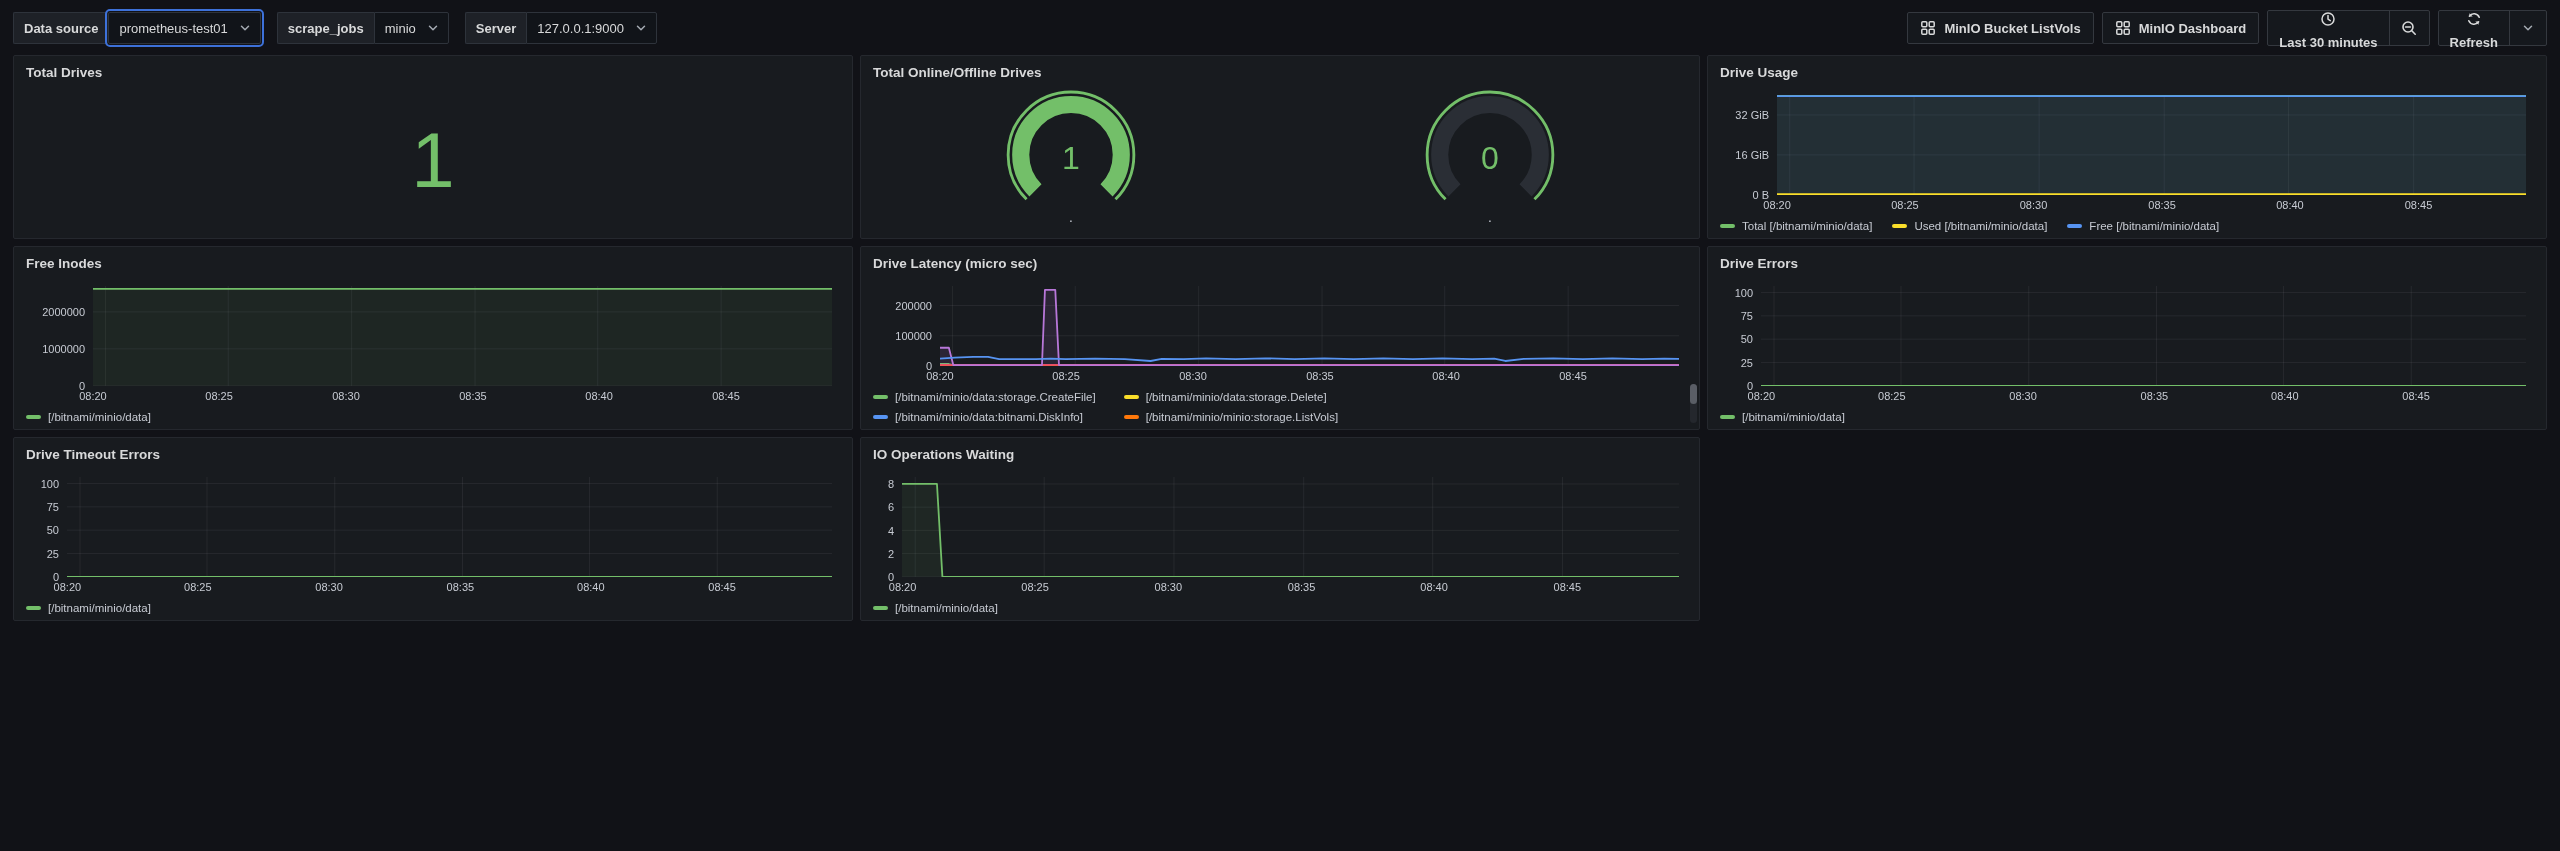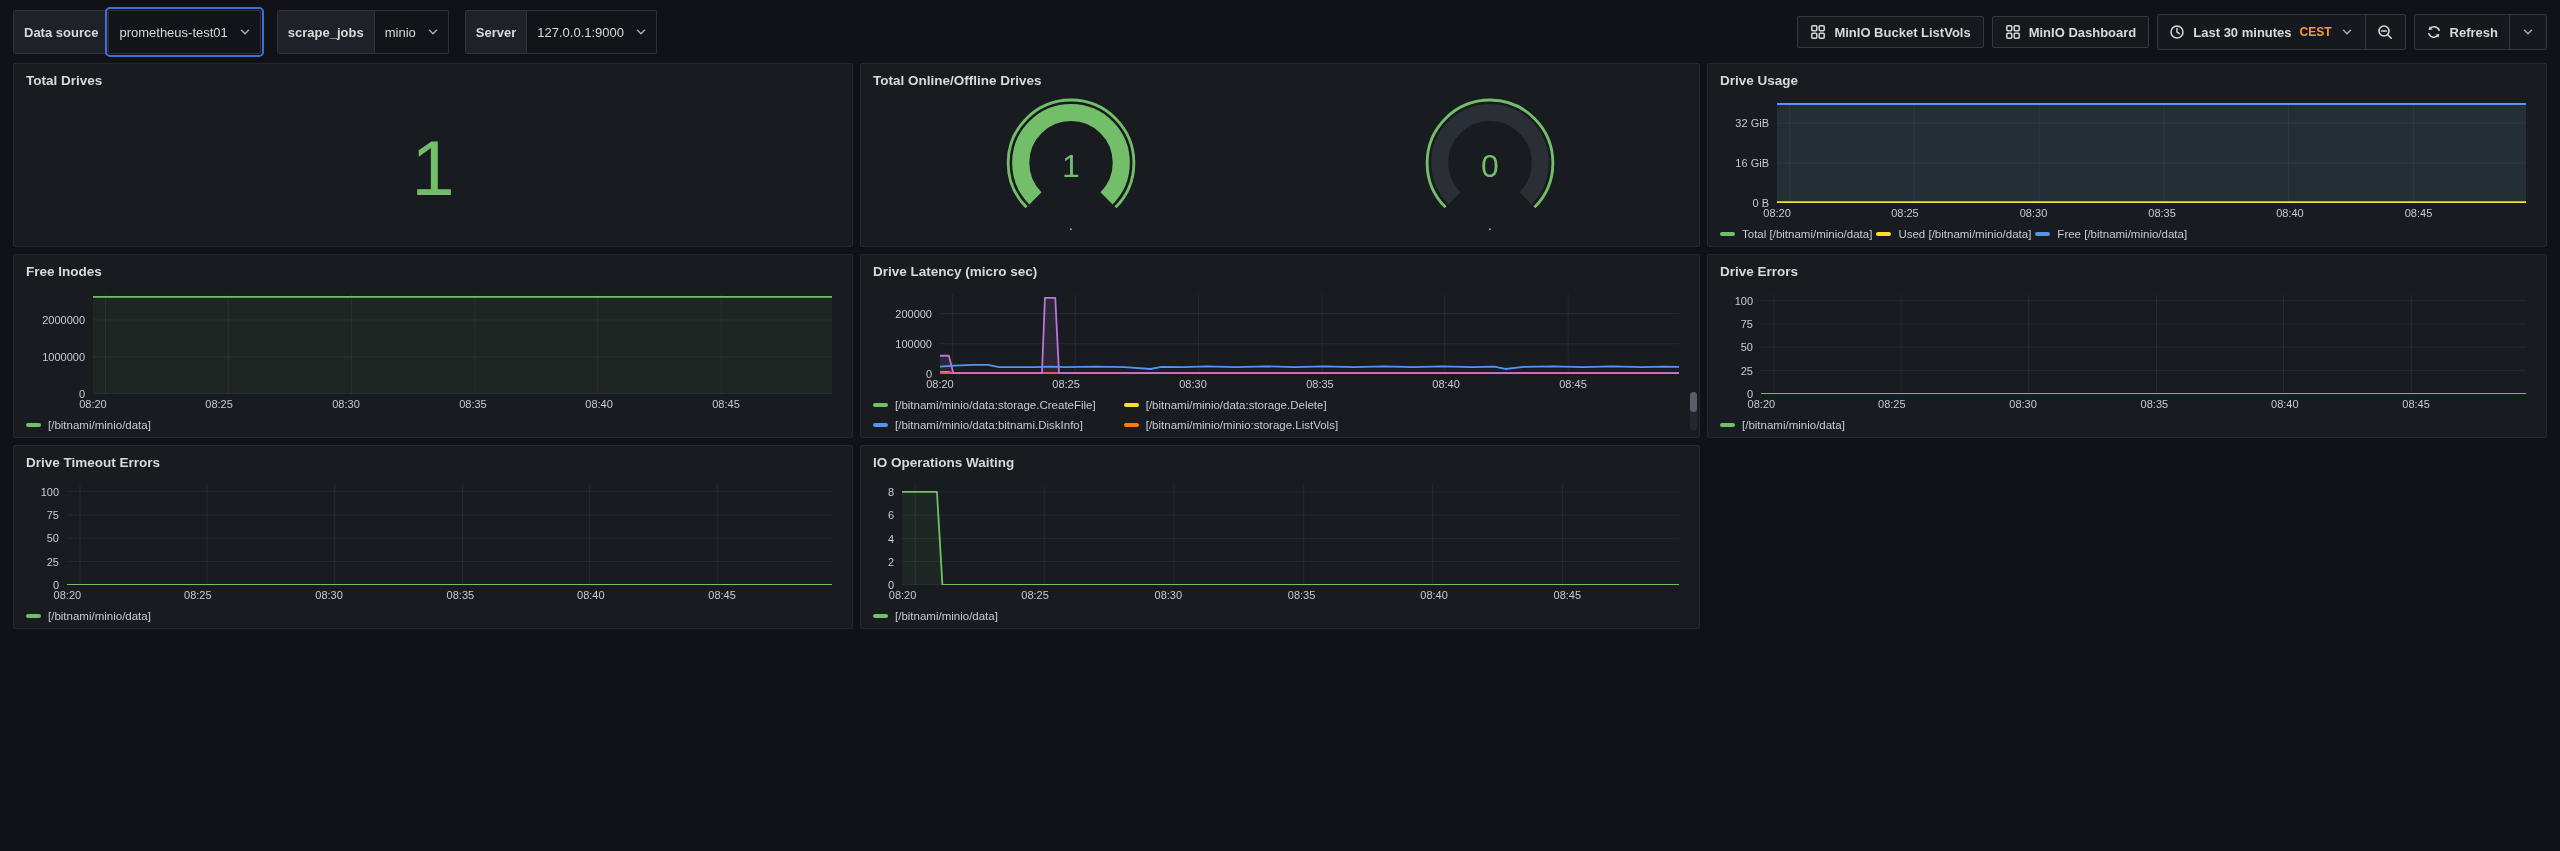"Data source" .var-control { height: 44px -> 32px }
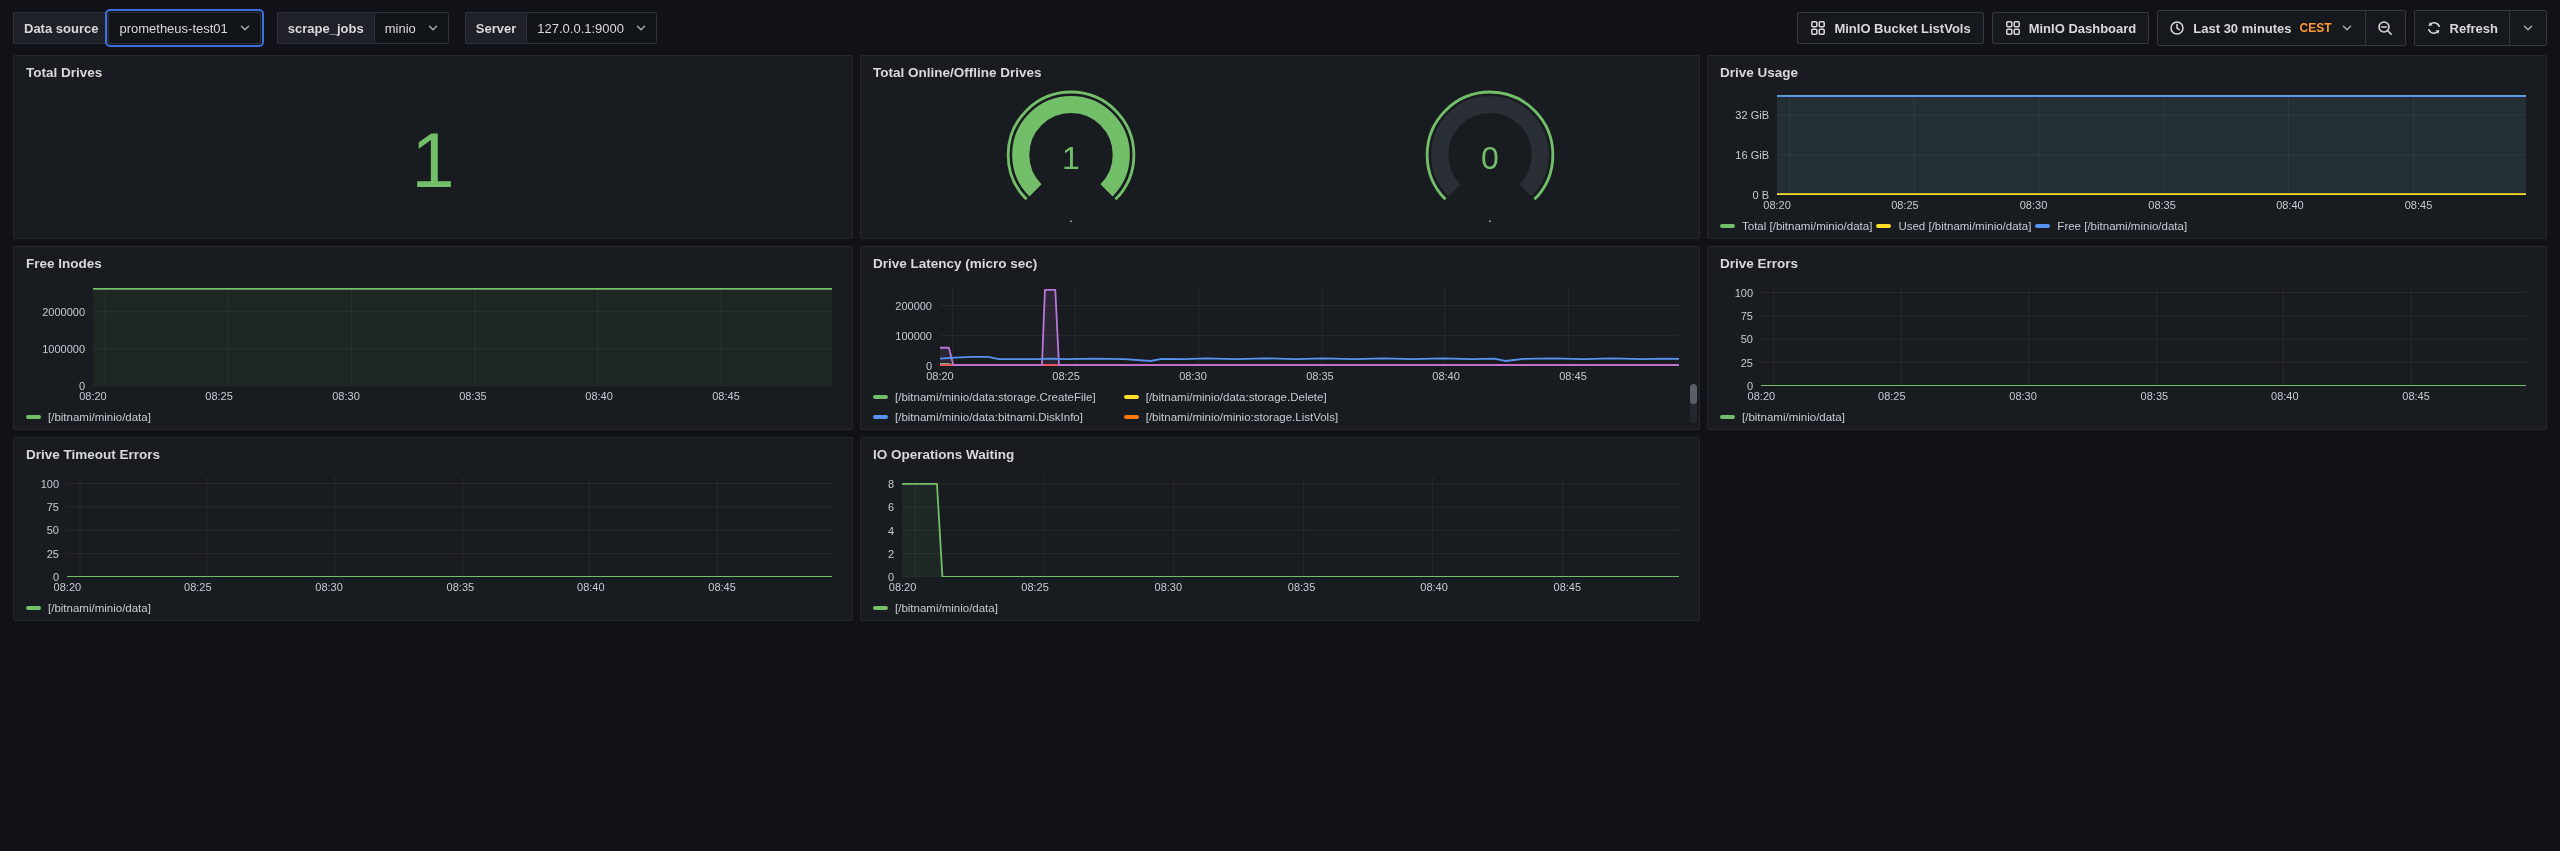"Last 30 minutes" .btn-group .seg:first-child { flex-direction: none -> column }
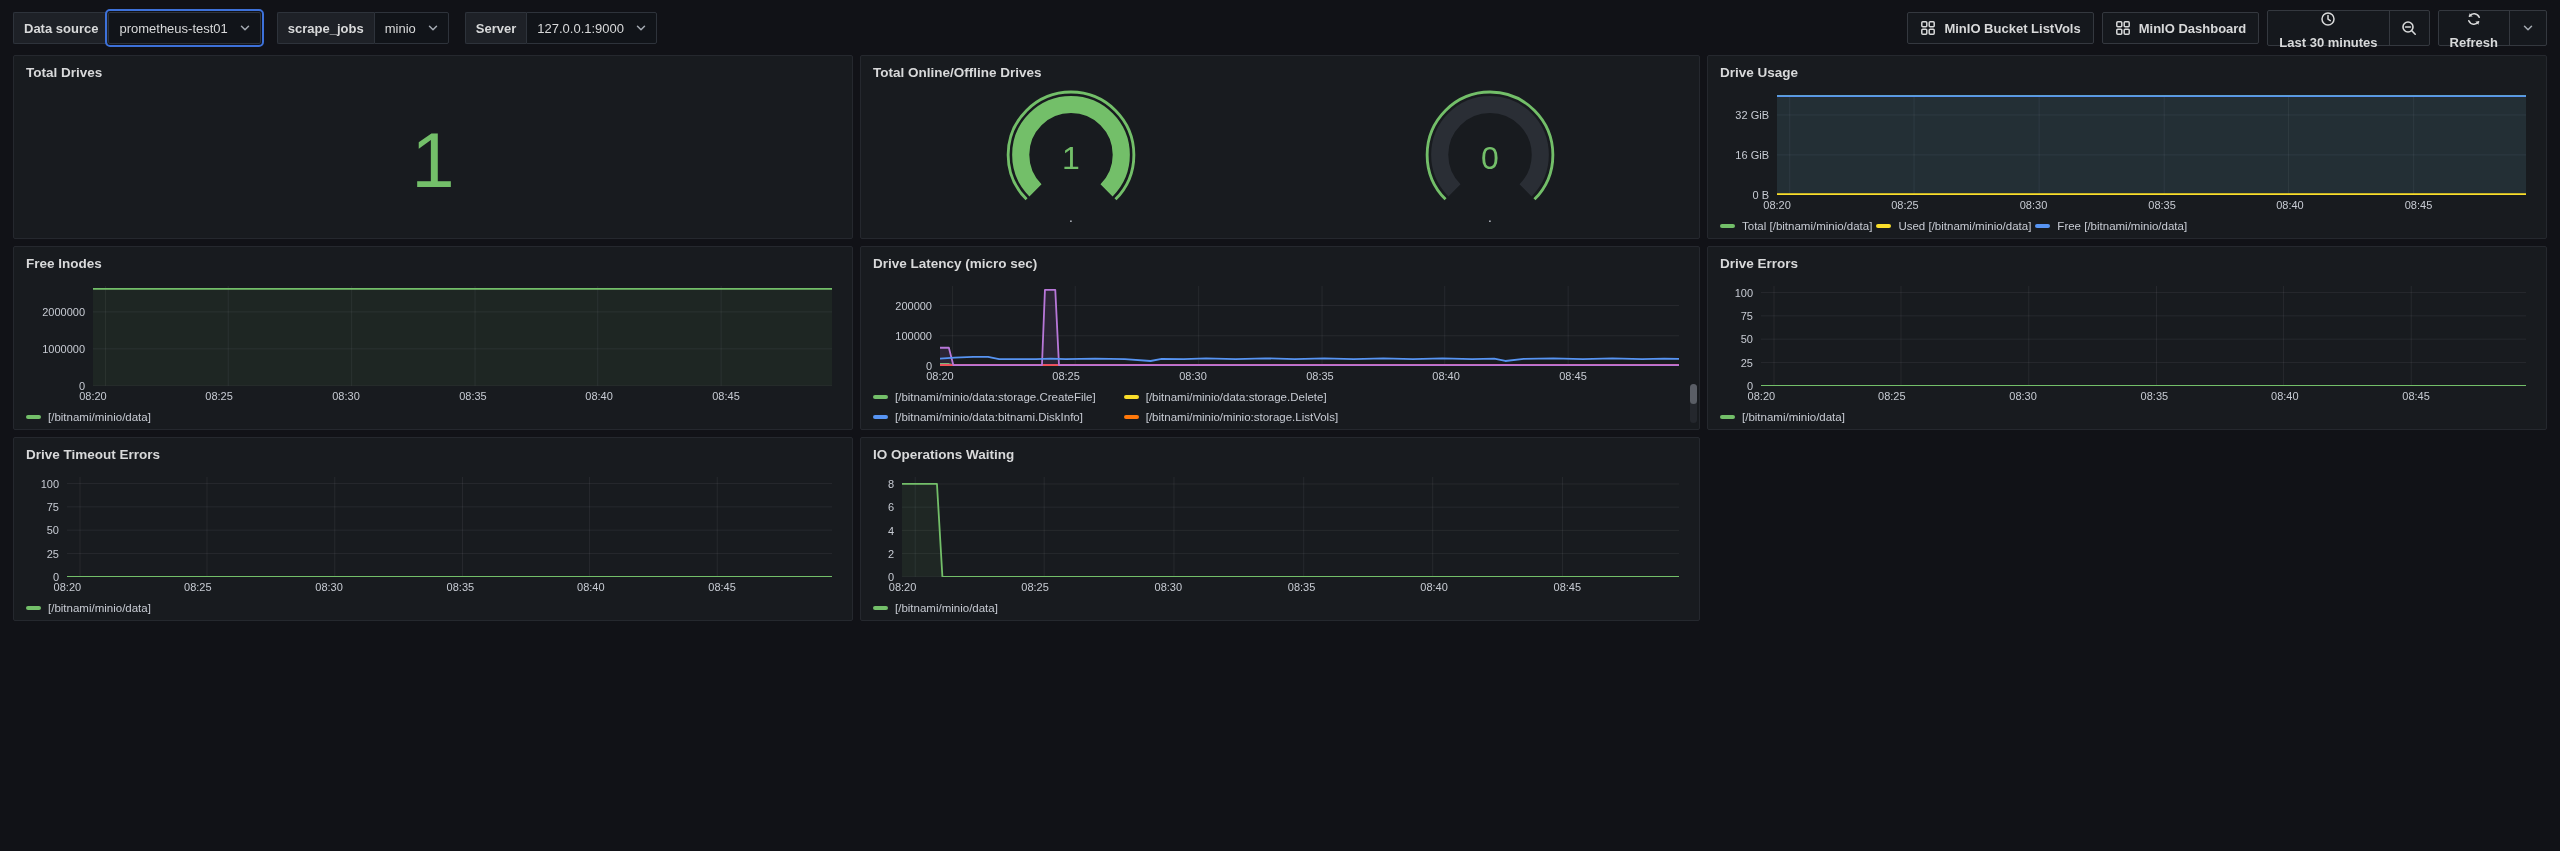"Total [/bitnami/minio/data]" .legend { gap: 4px -> 20px }
